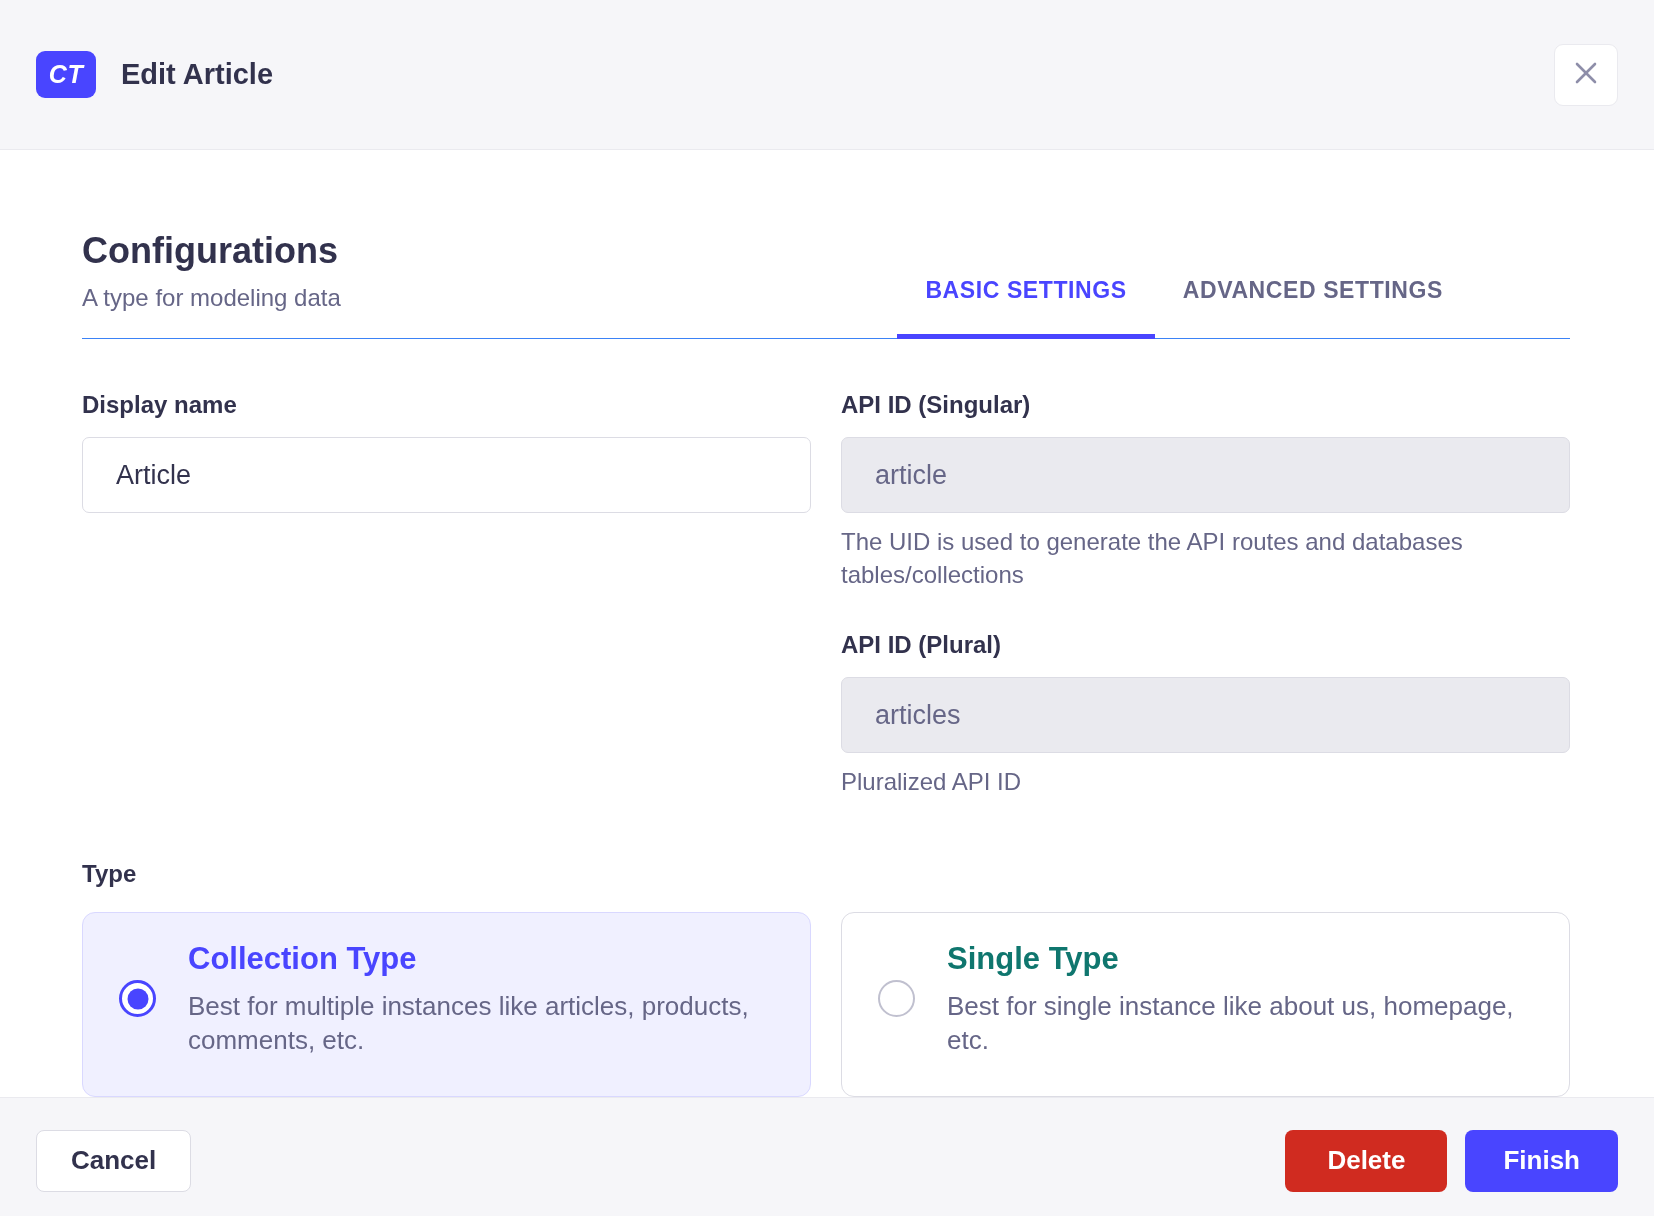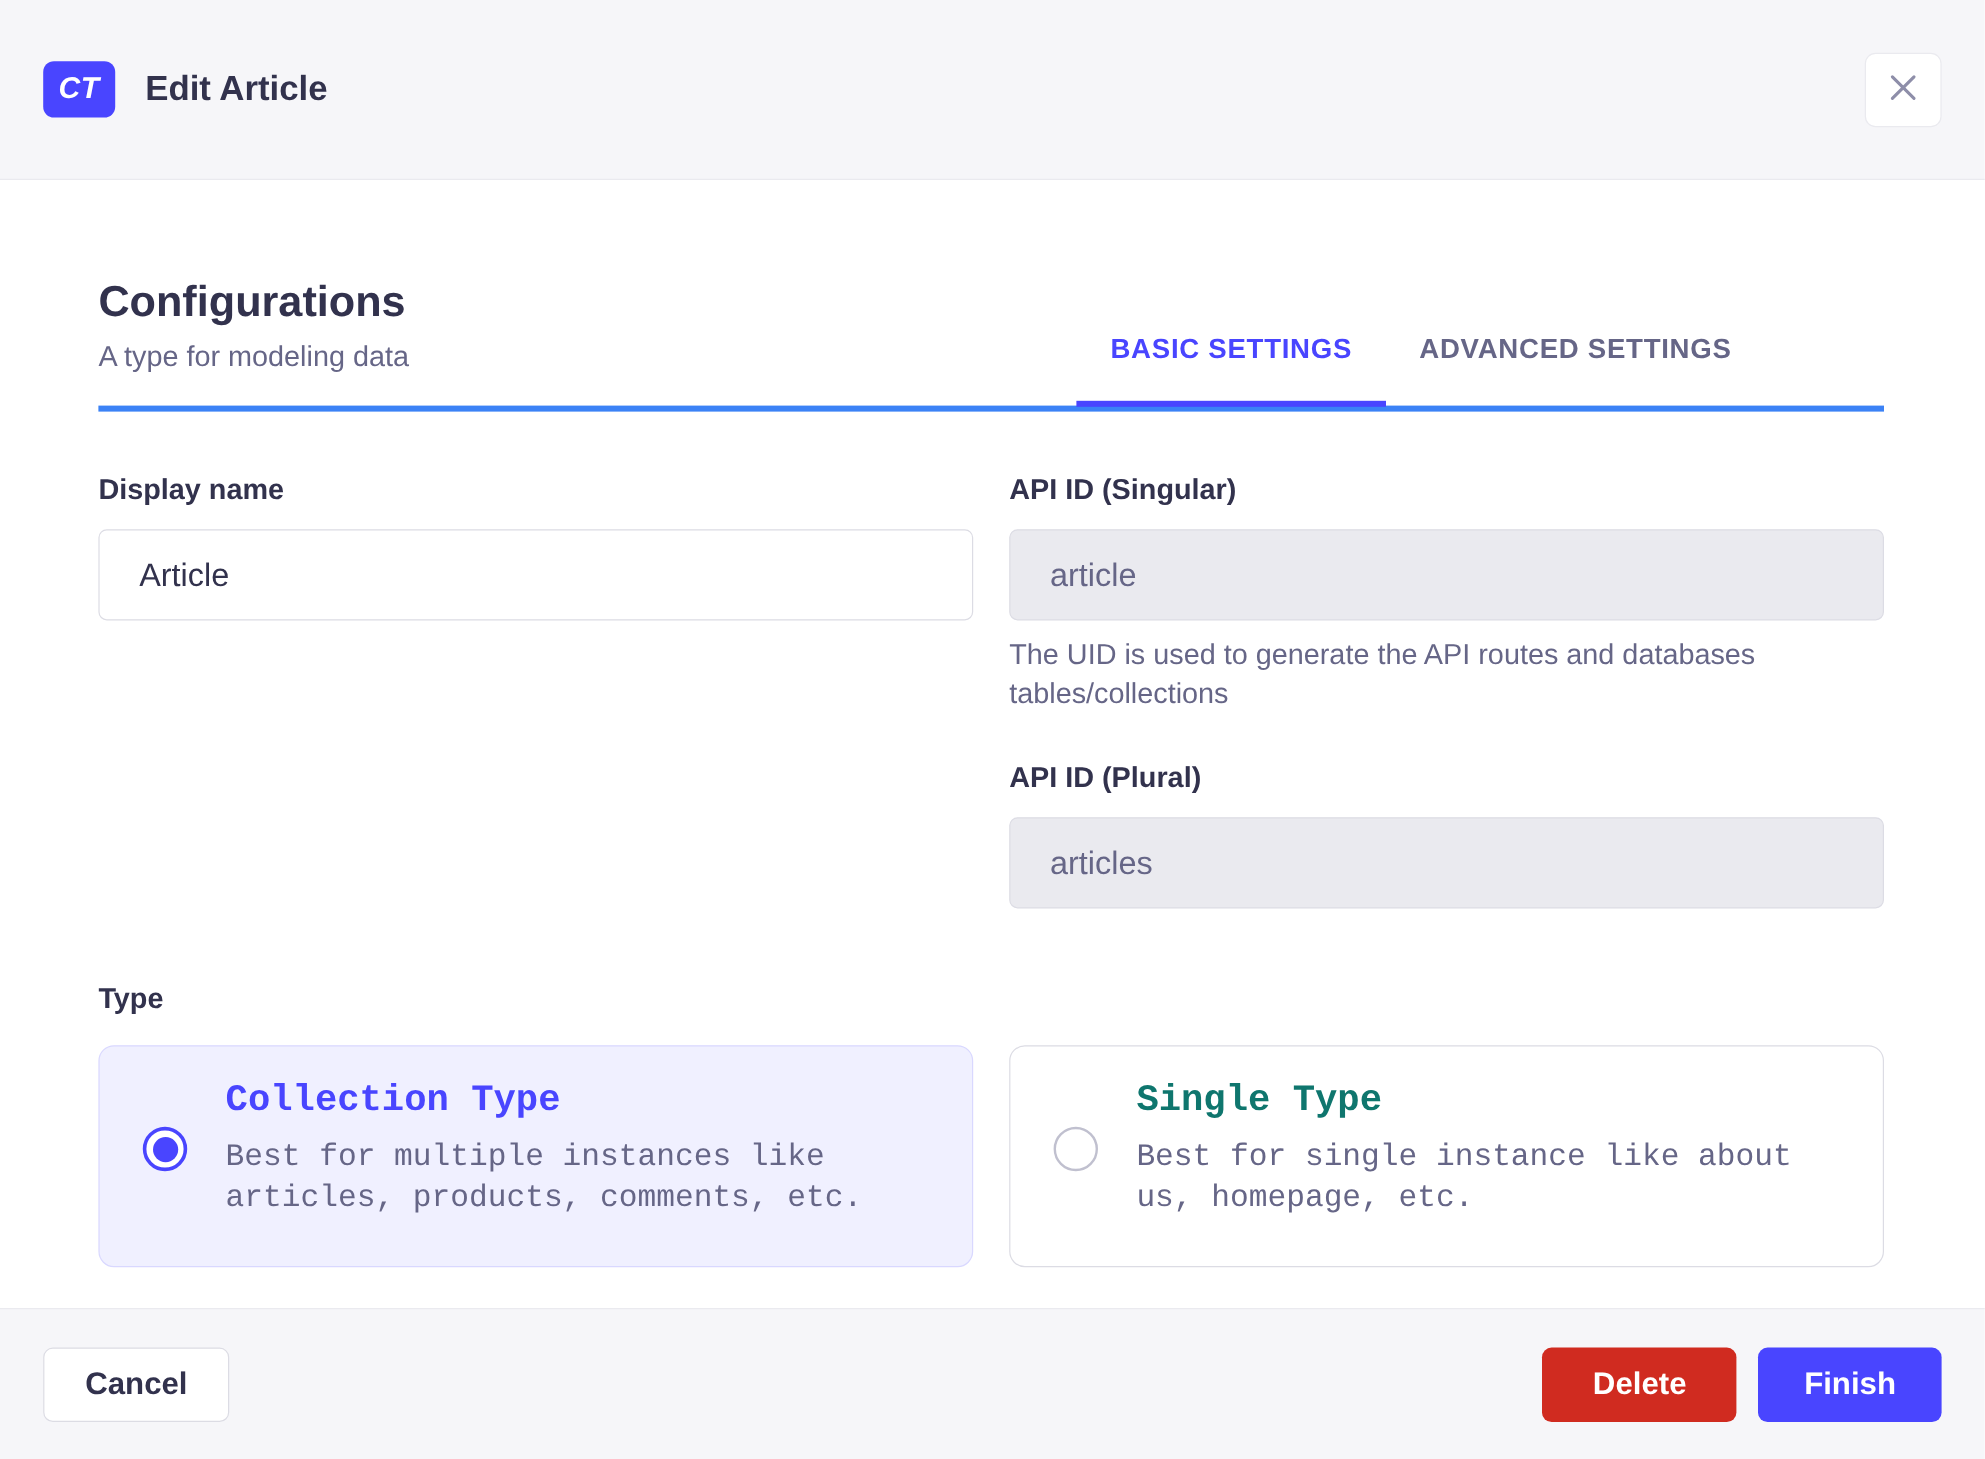"Configurations" .config-row { border-bottom: 5px solid #3b82f6 -> 1px solid #3b82f6 }
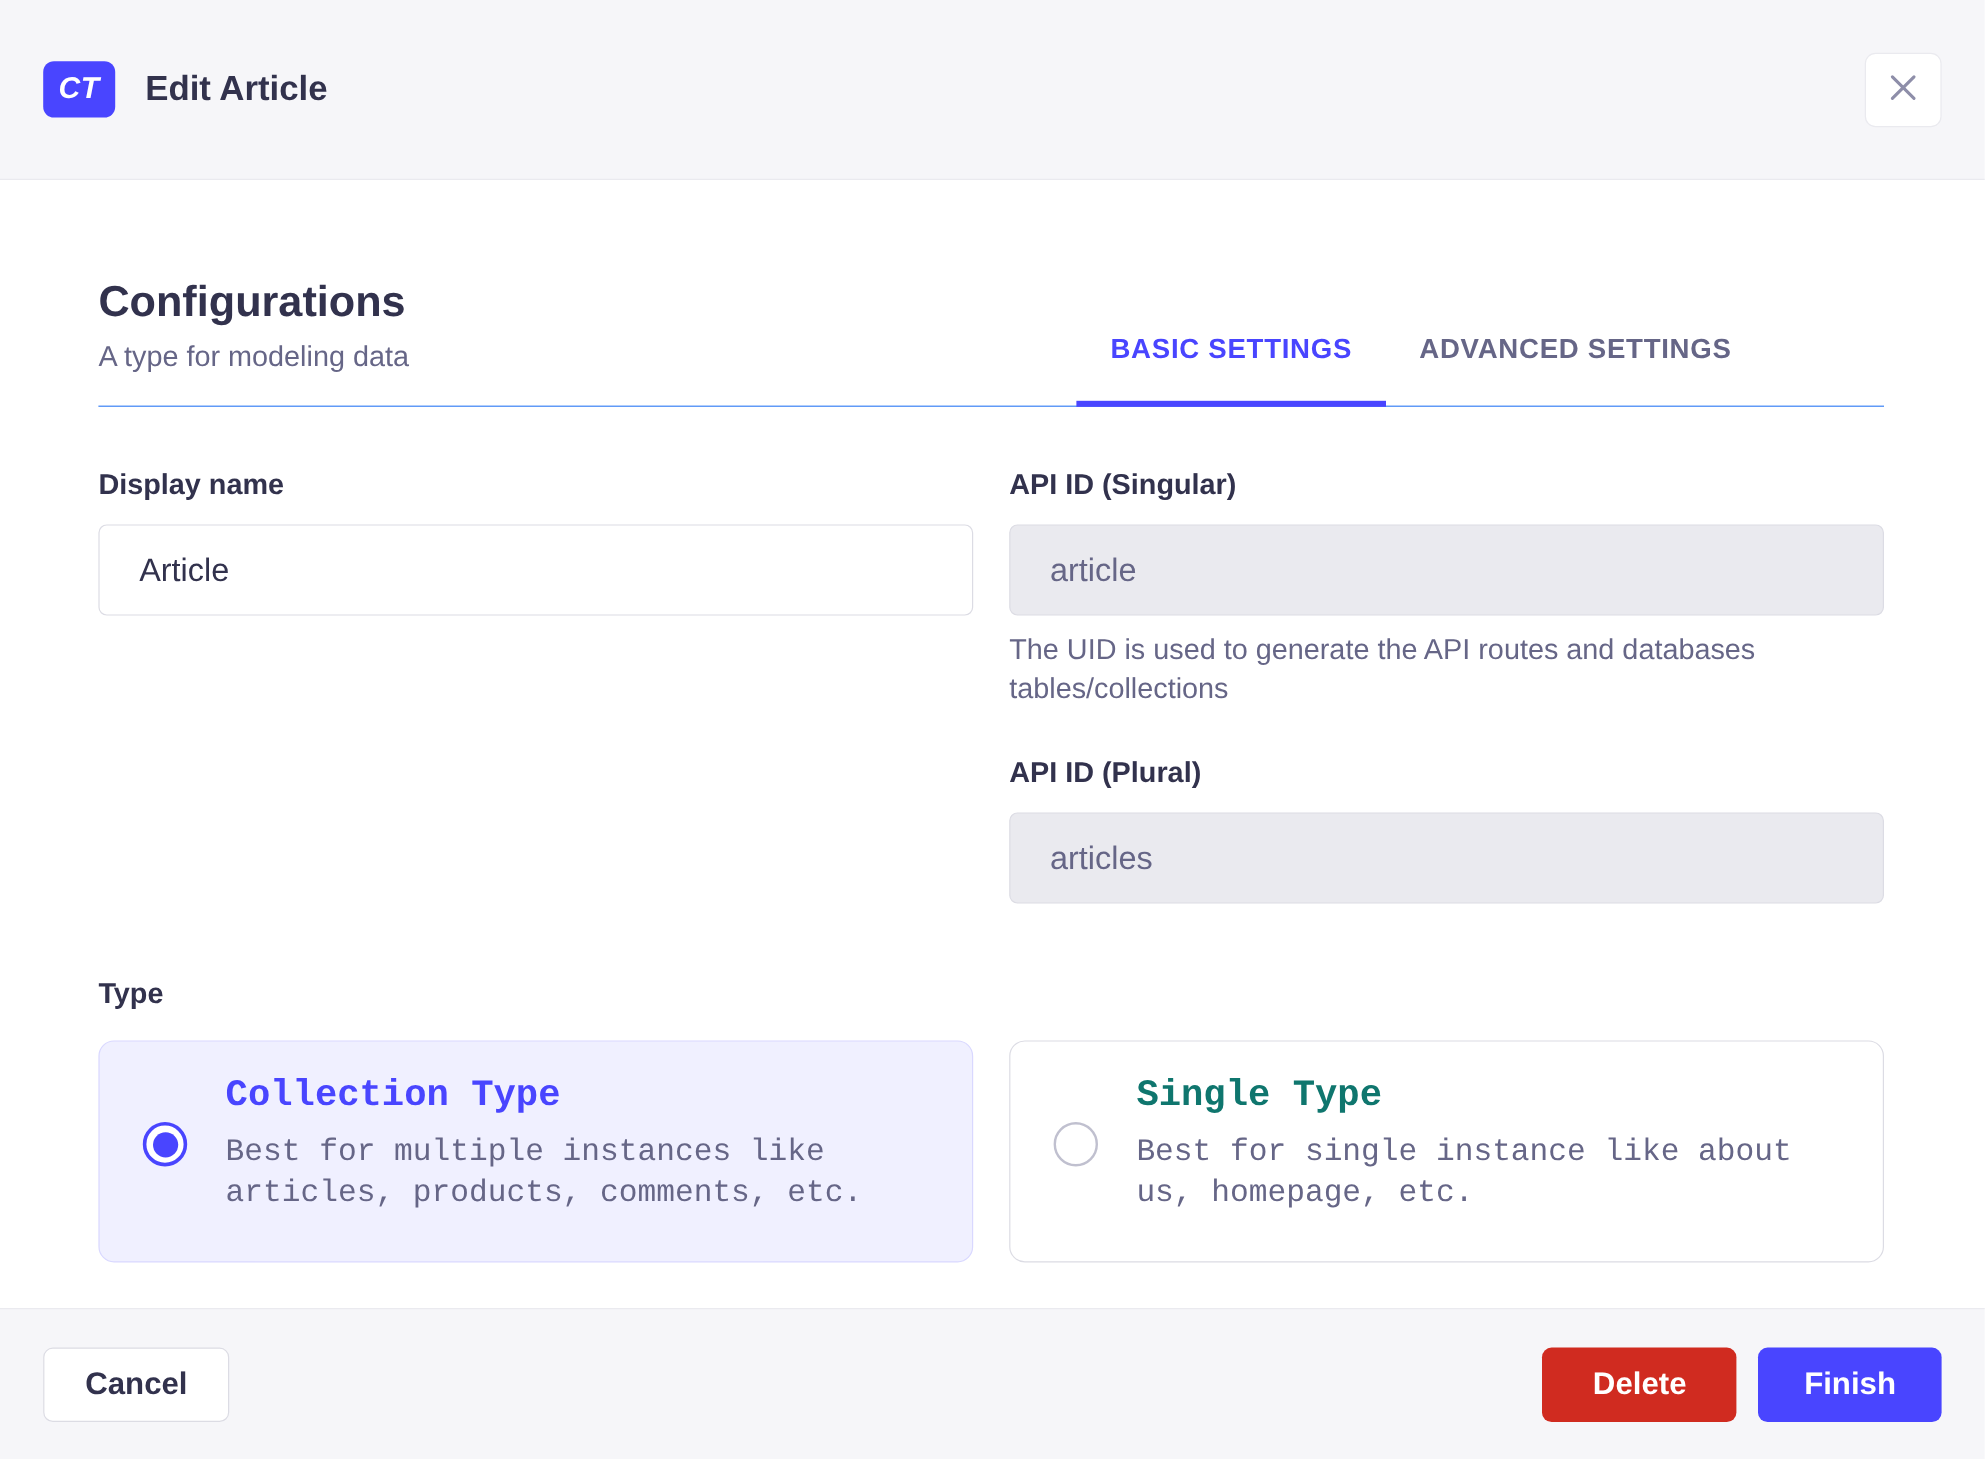"Pluralized API ID" div.hint { html: none -> <div>Pluralized API ID</div> }
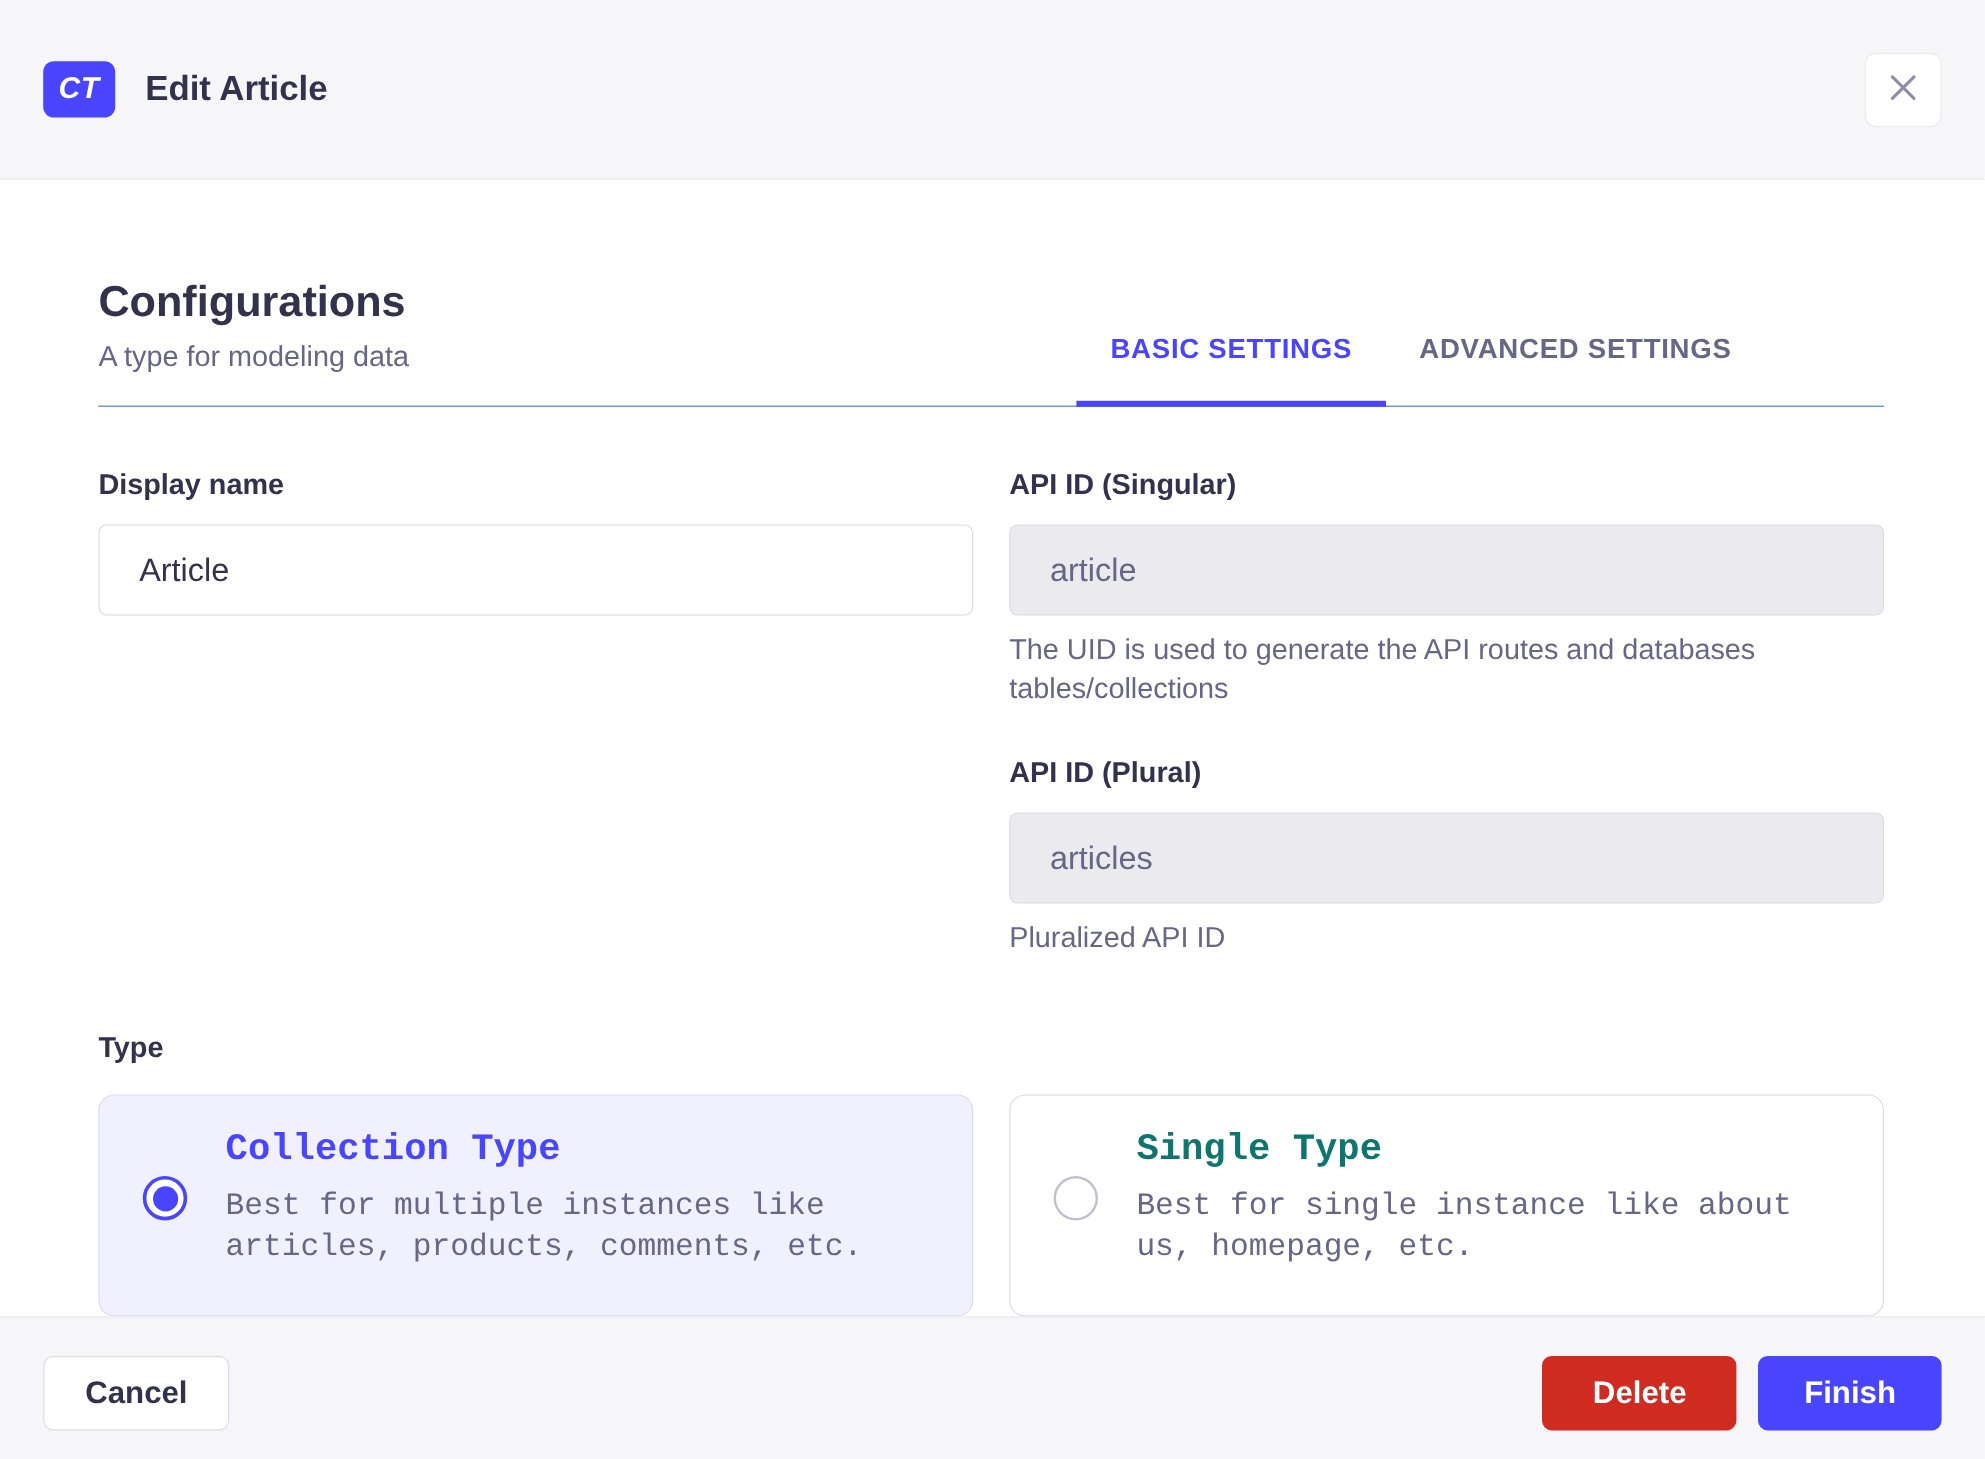"Collection Type" .type-card { font-family: Liberation Mono, monospace -> none }
